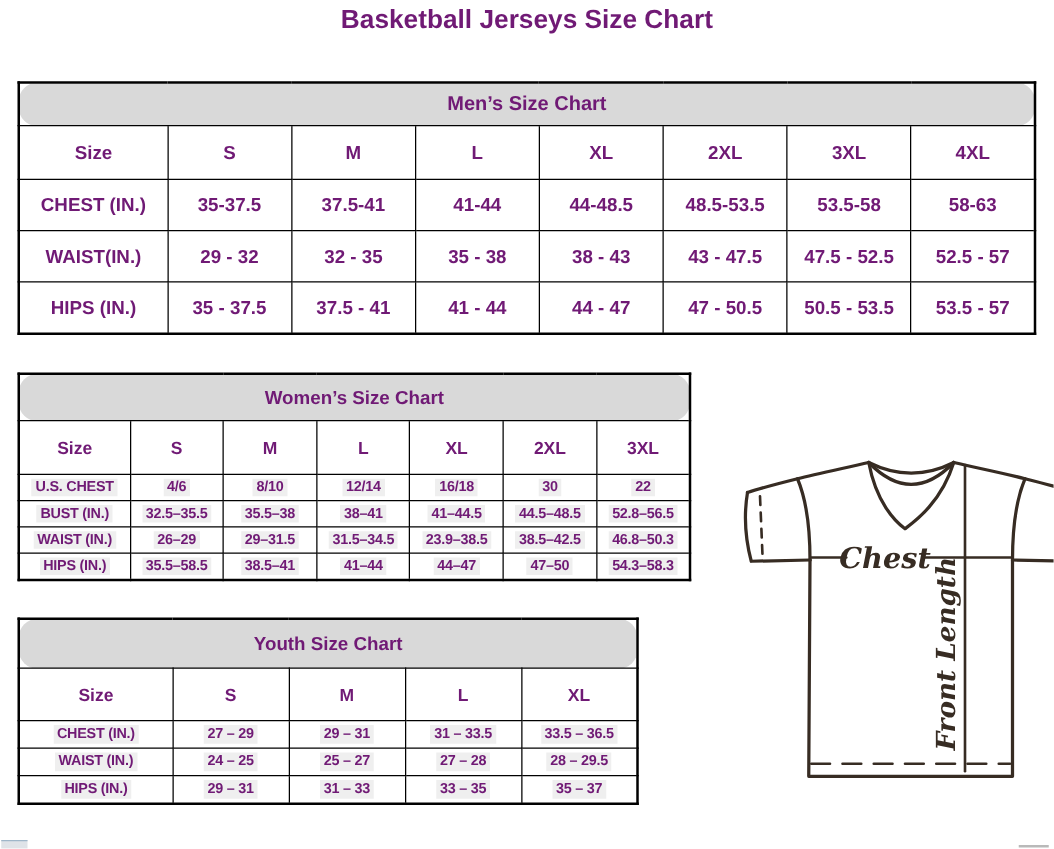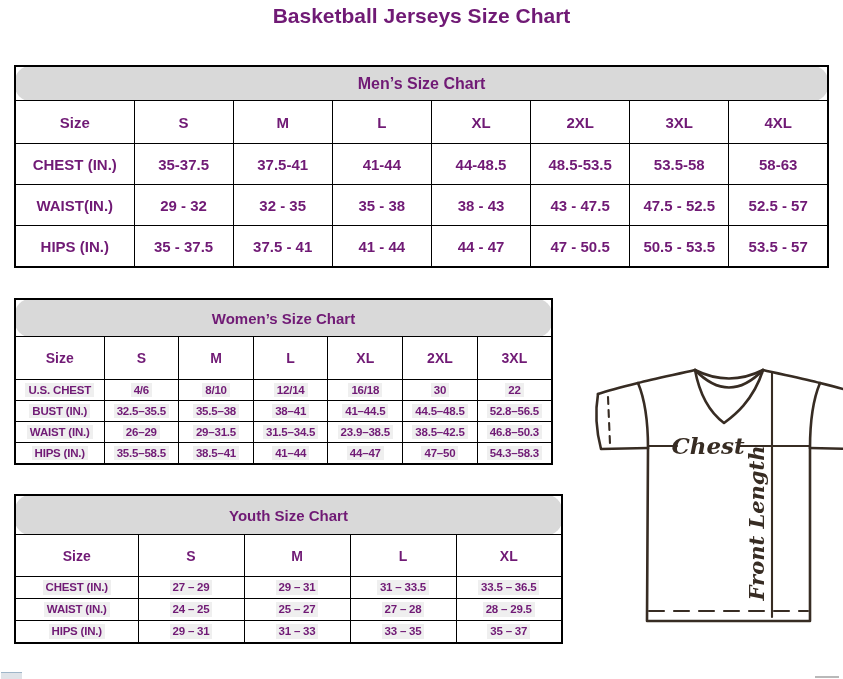"Youth Size Chart" .youth { width: 549px -> 497px }
